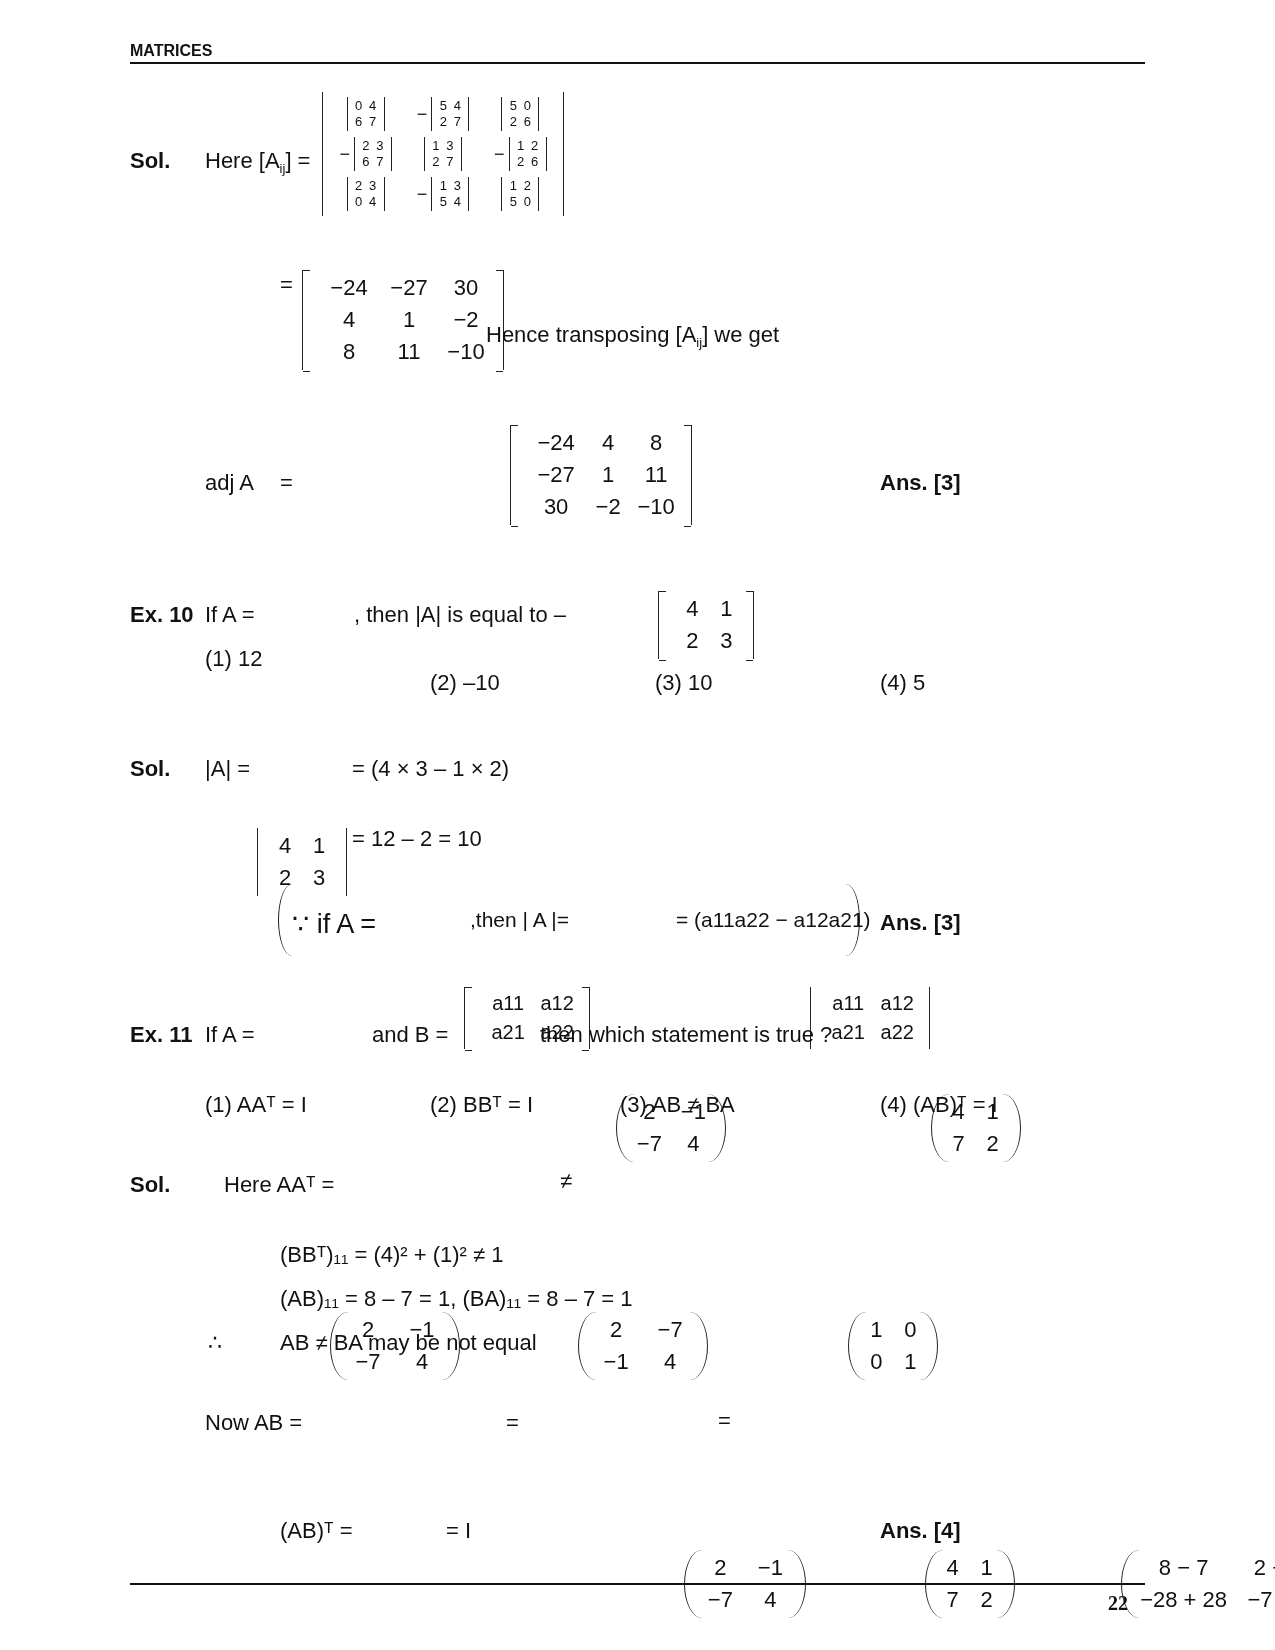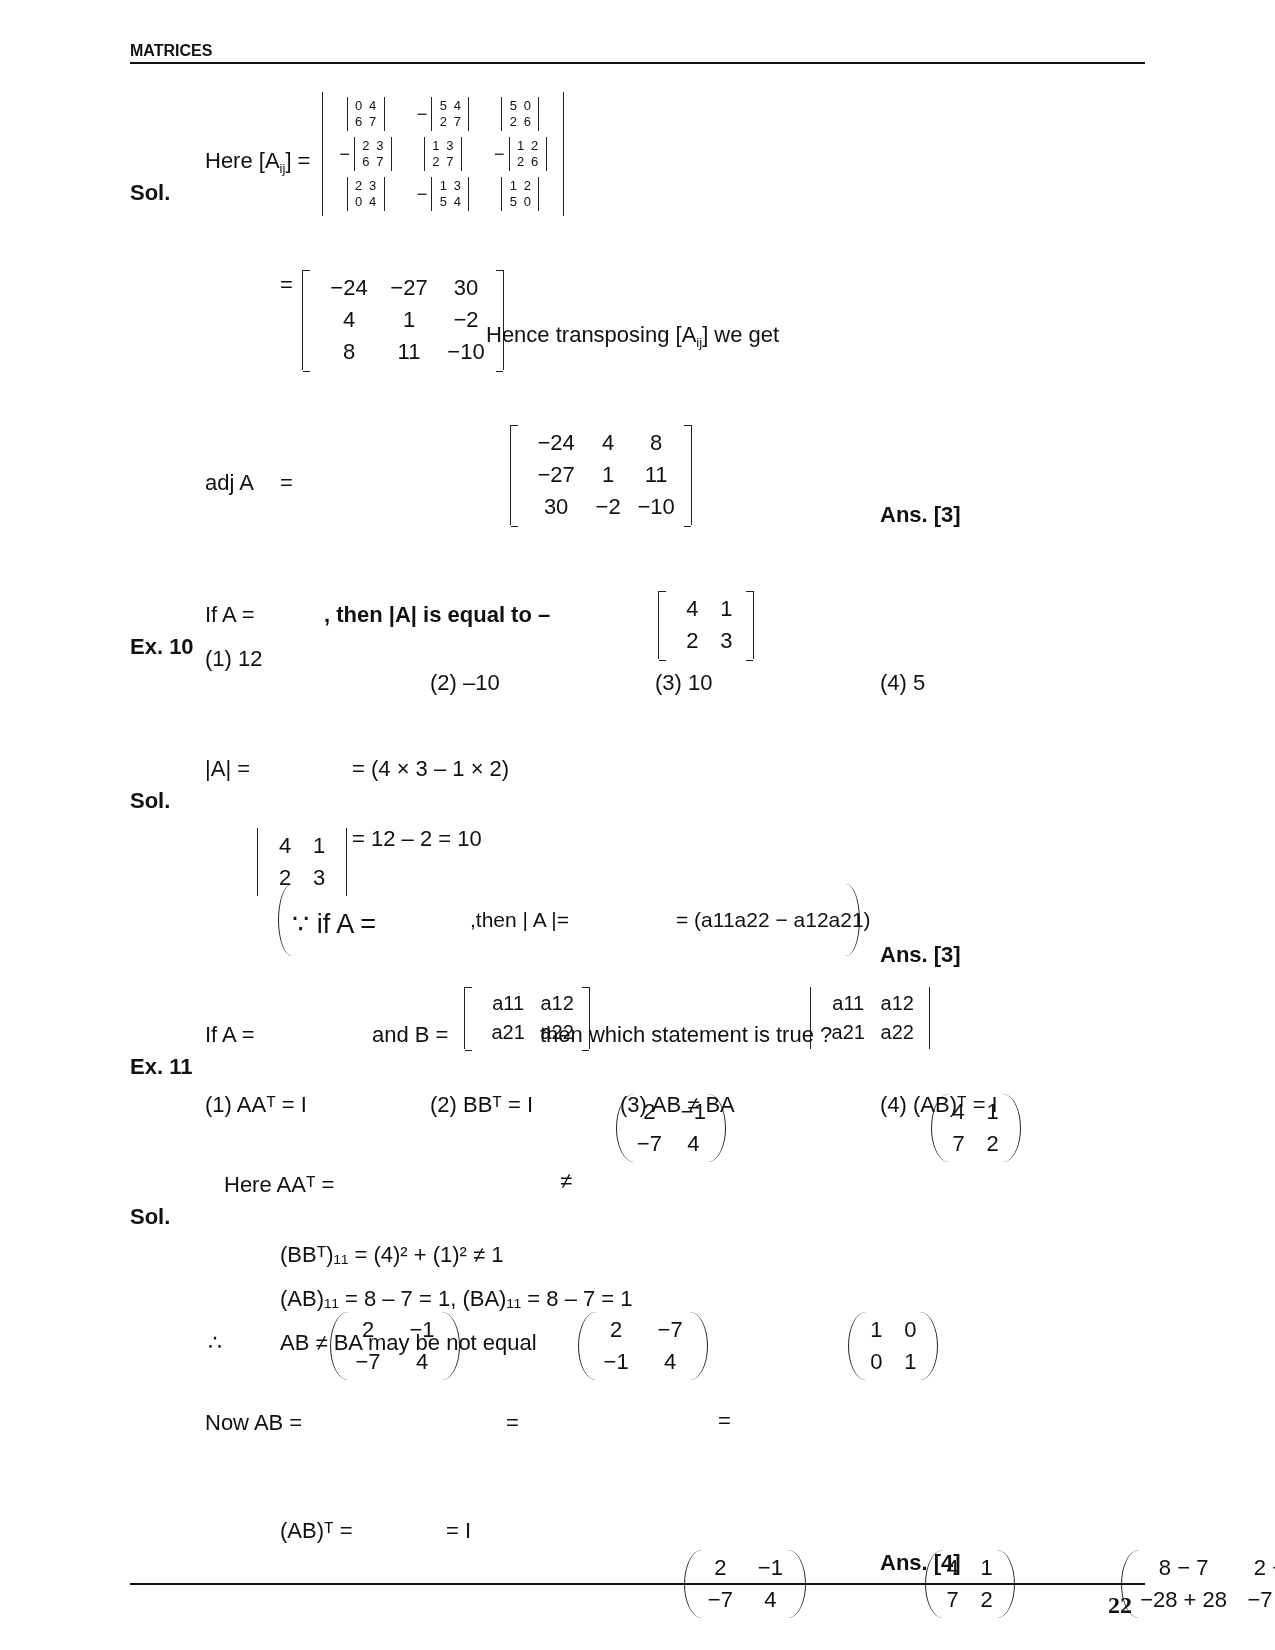"Sol." .b { margin-top: 32px -> none }
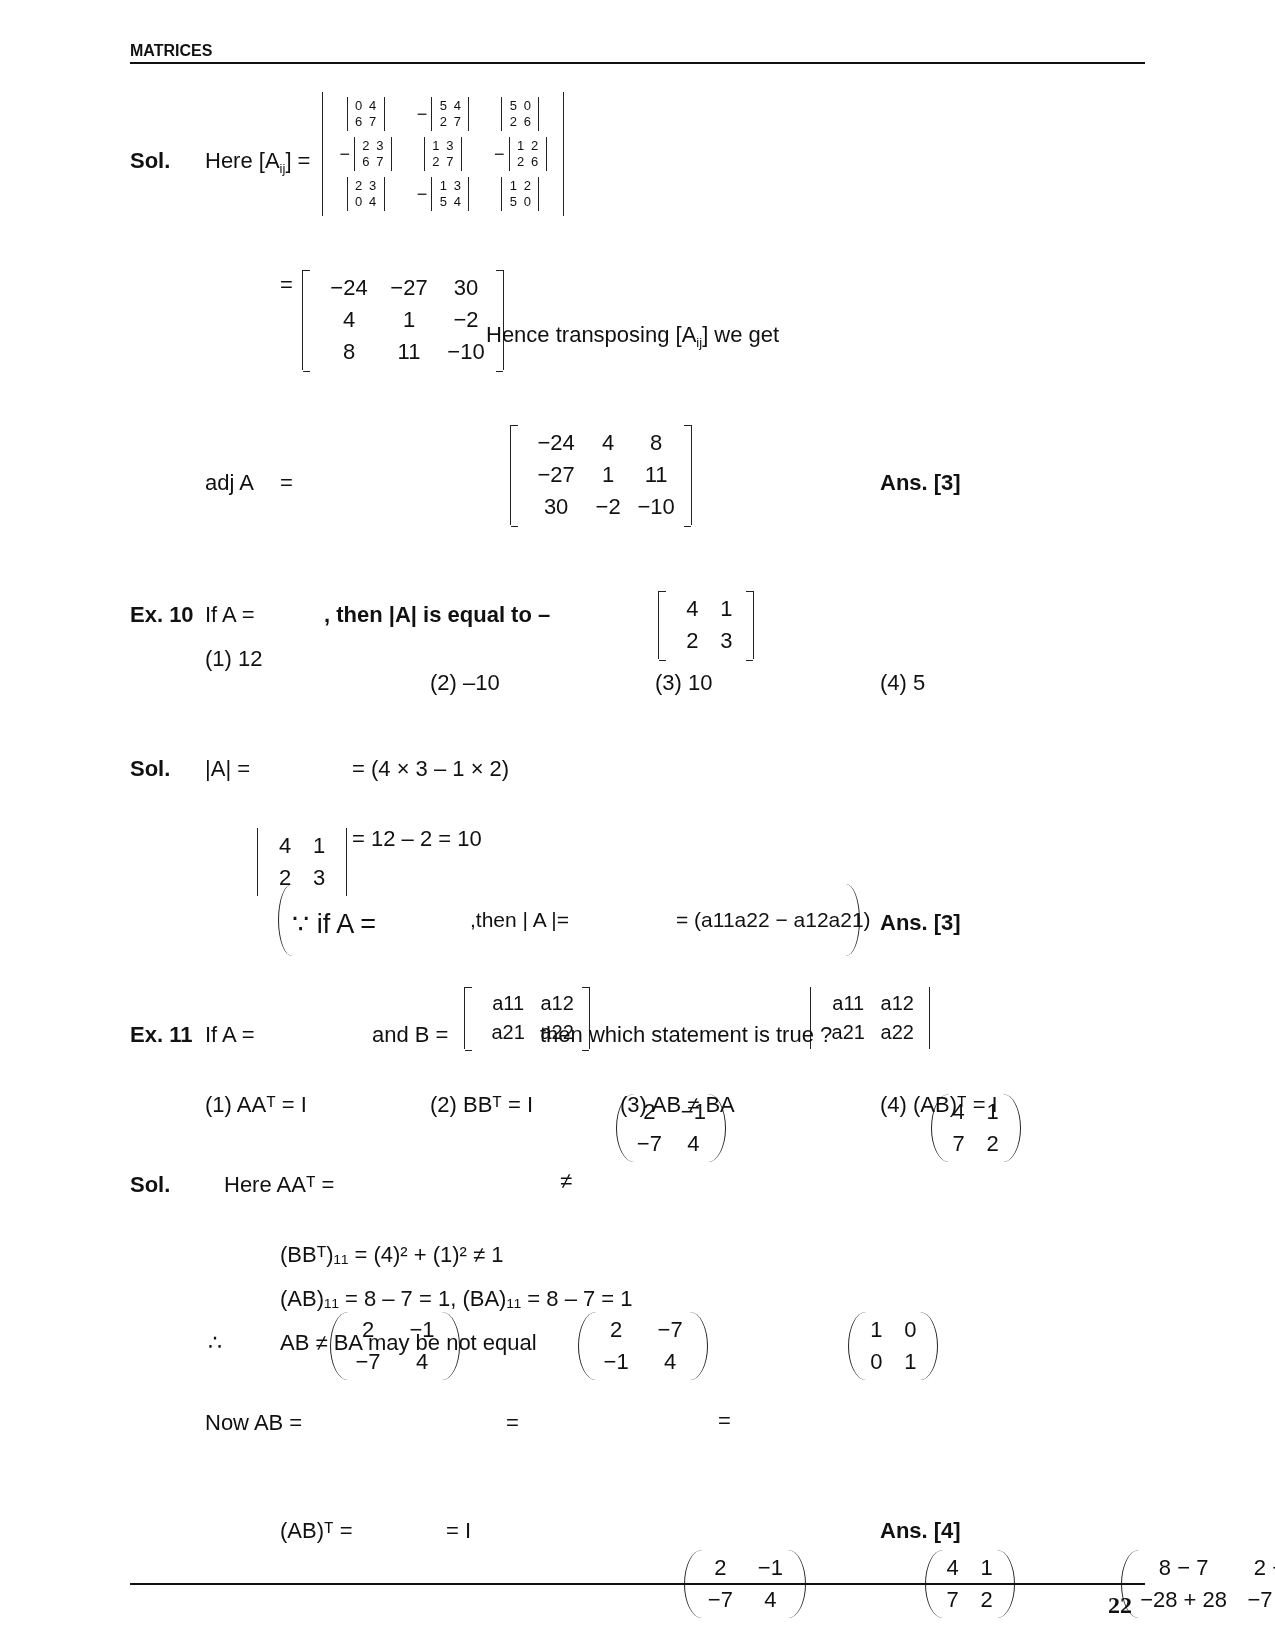", then |A| is equal" div.abs { font-weight: bold -> none; left: 324px -> 354px }
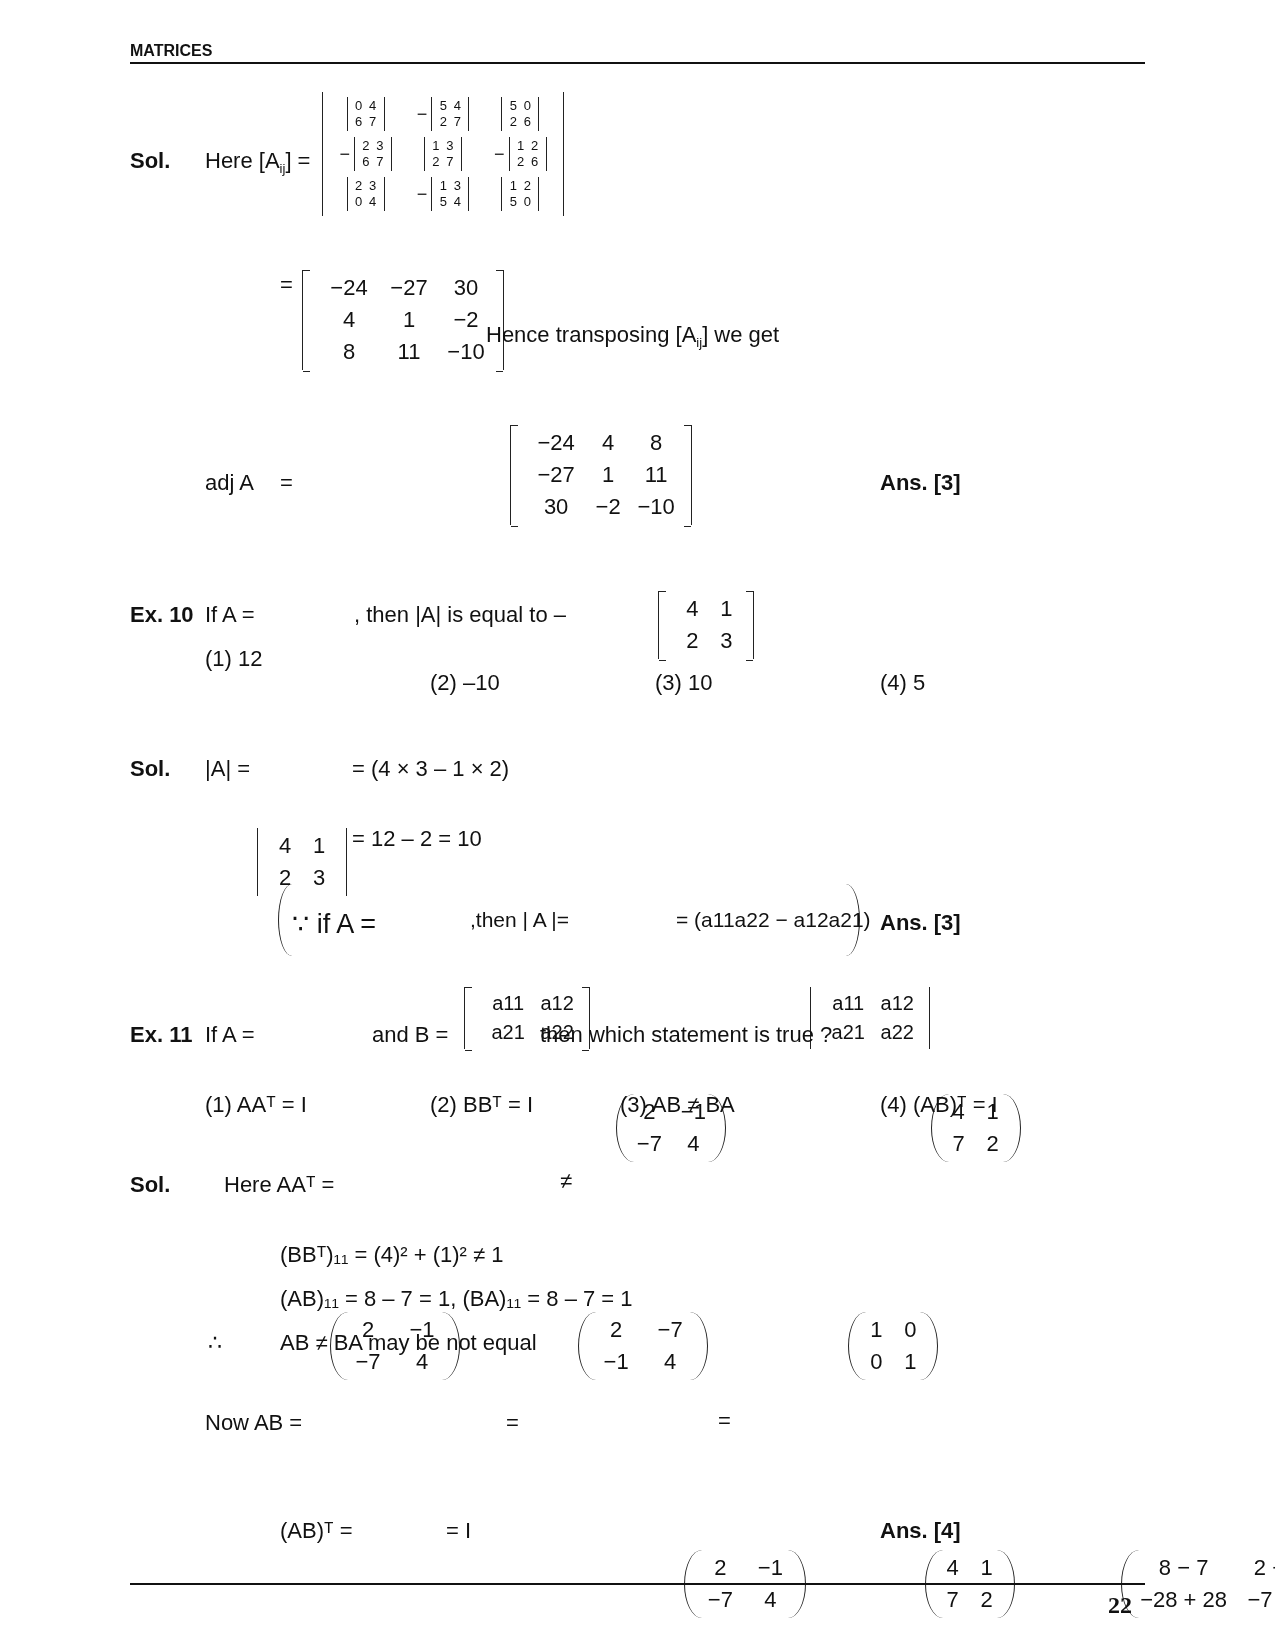"22" .serifnum { font-size: 24px -> 20px }
